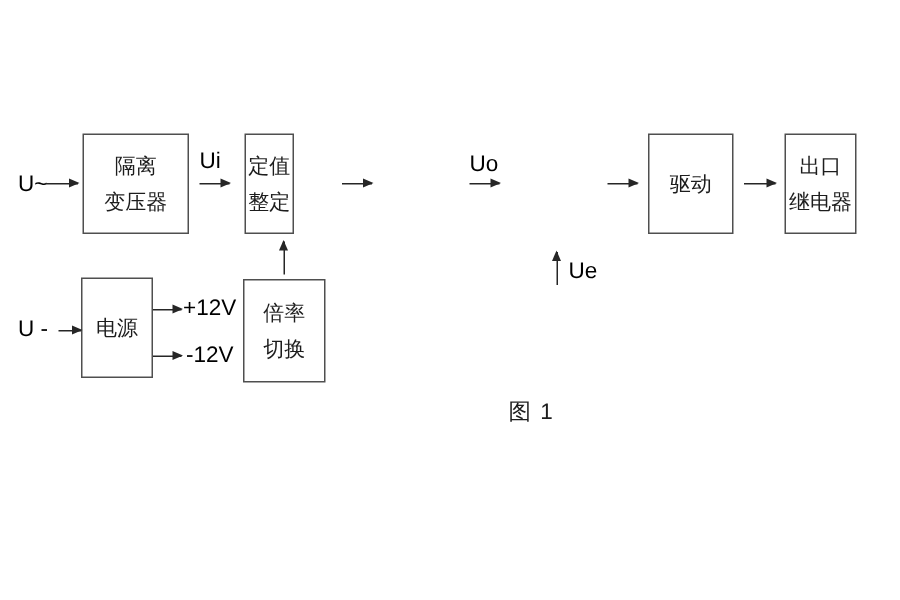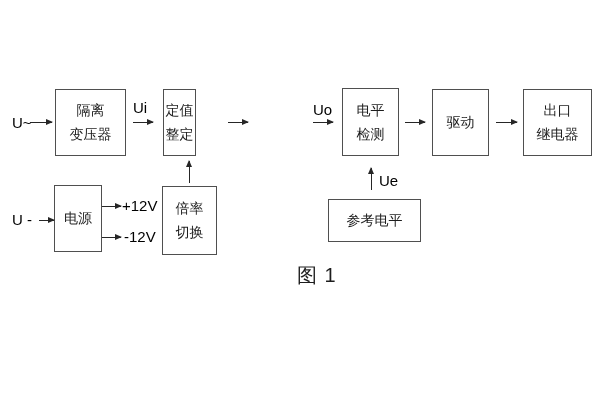"电平" div.box { html: <div> <span>电平</span> <span>检测</span> </div> -> none }
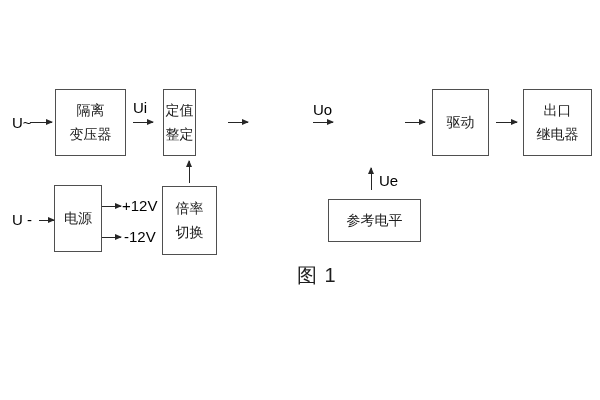"出口" div.box { width: 69px -> 48px }
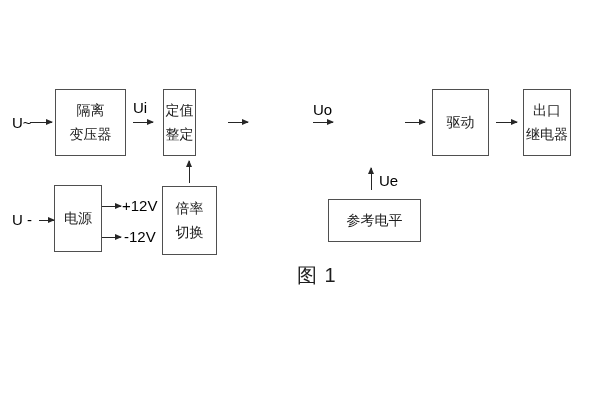"参考电平" div.box { html: <div> <span>参考电平</span> </div> -> none }
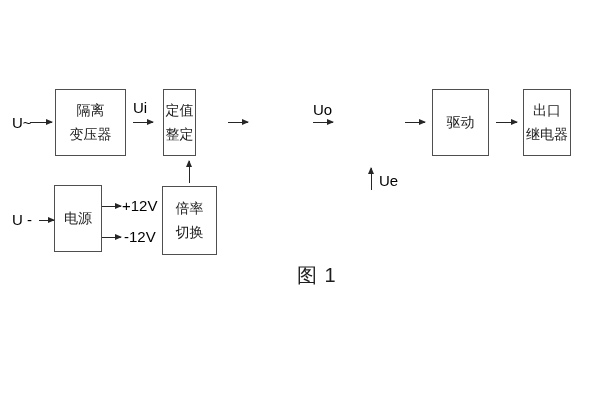"图 1" .caption { font-size: 20px -> 15px; margin-left: none -> 42px }
